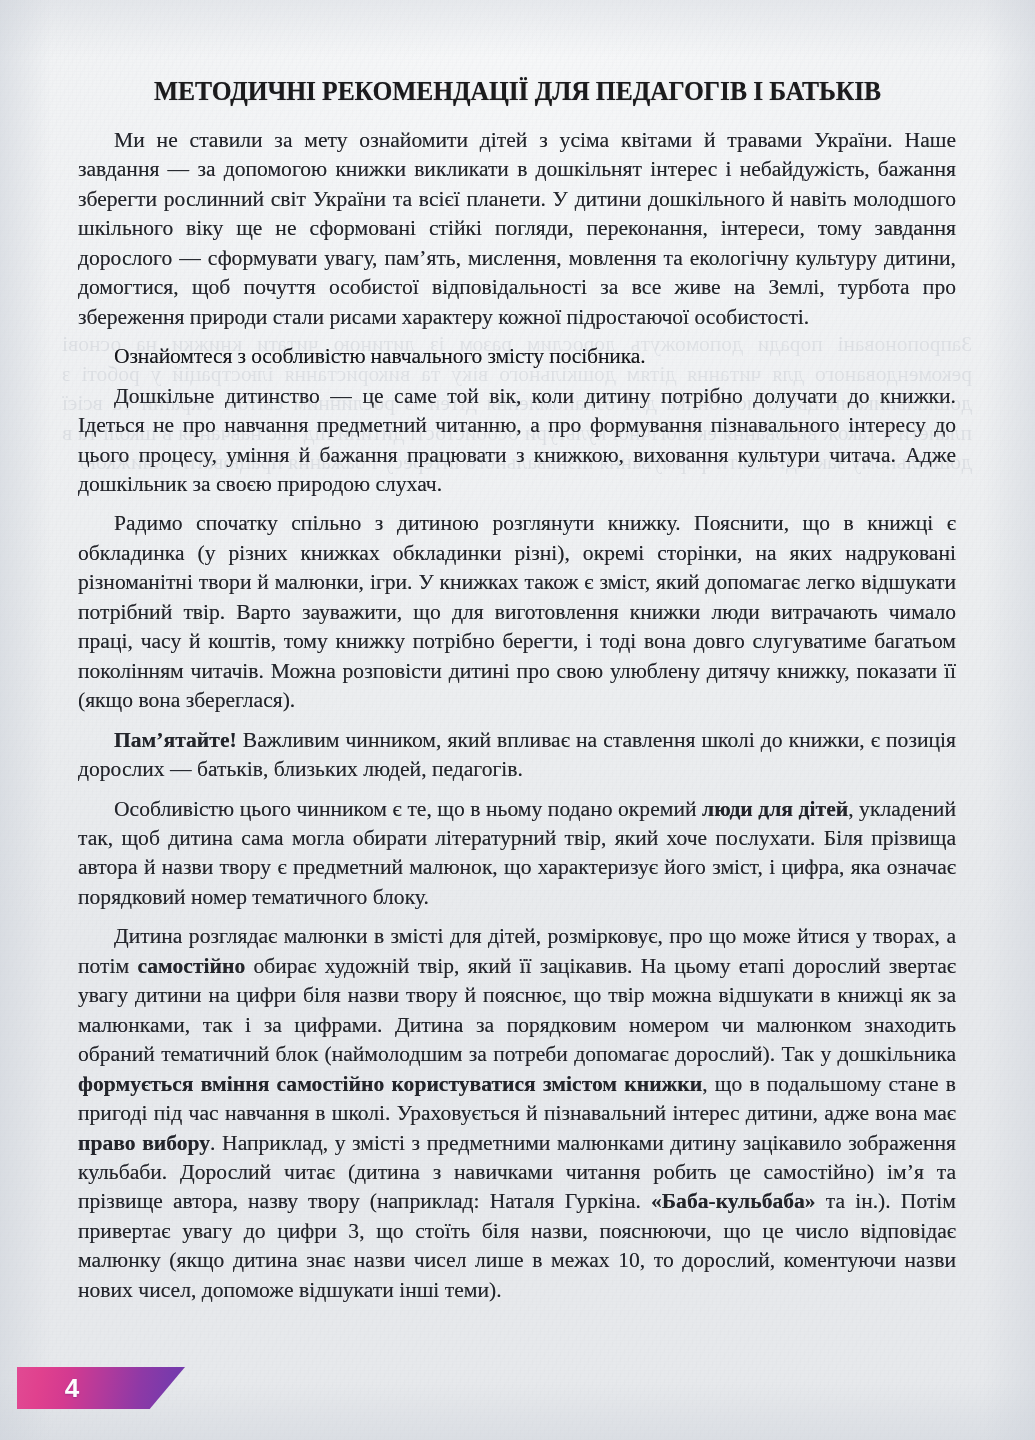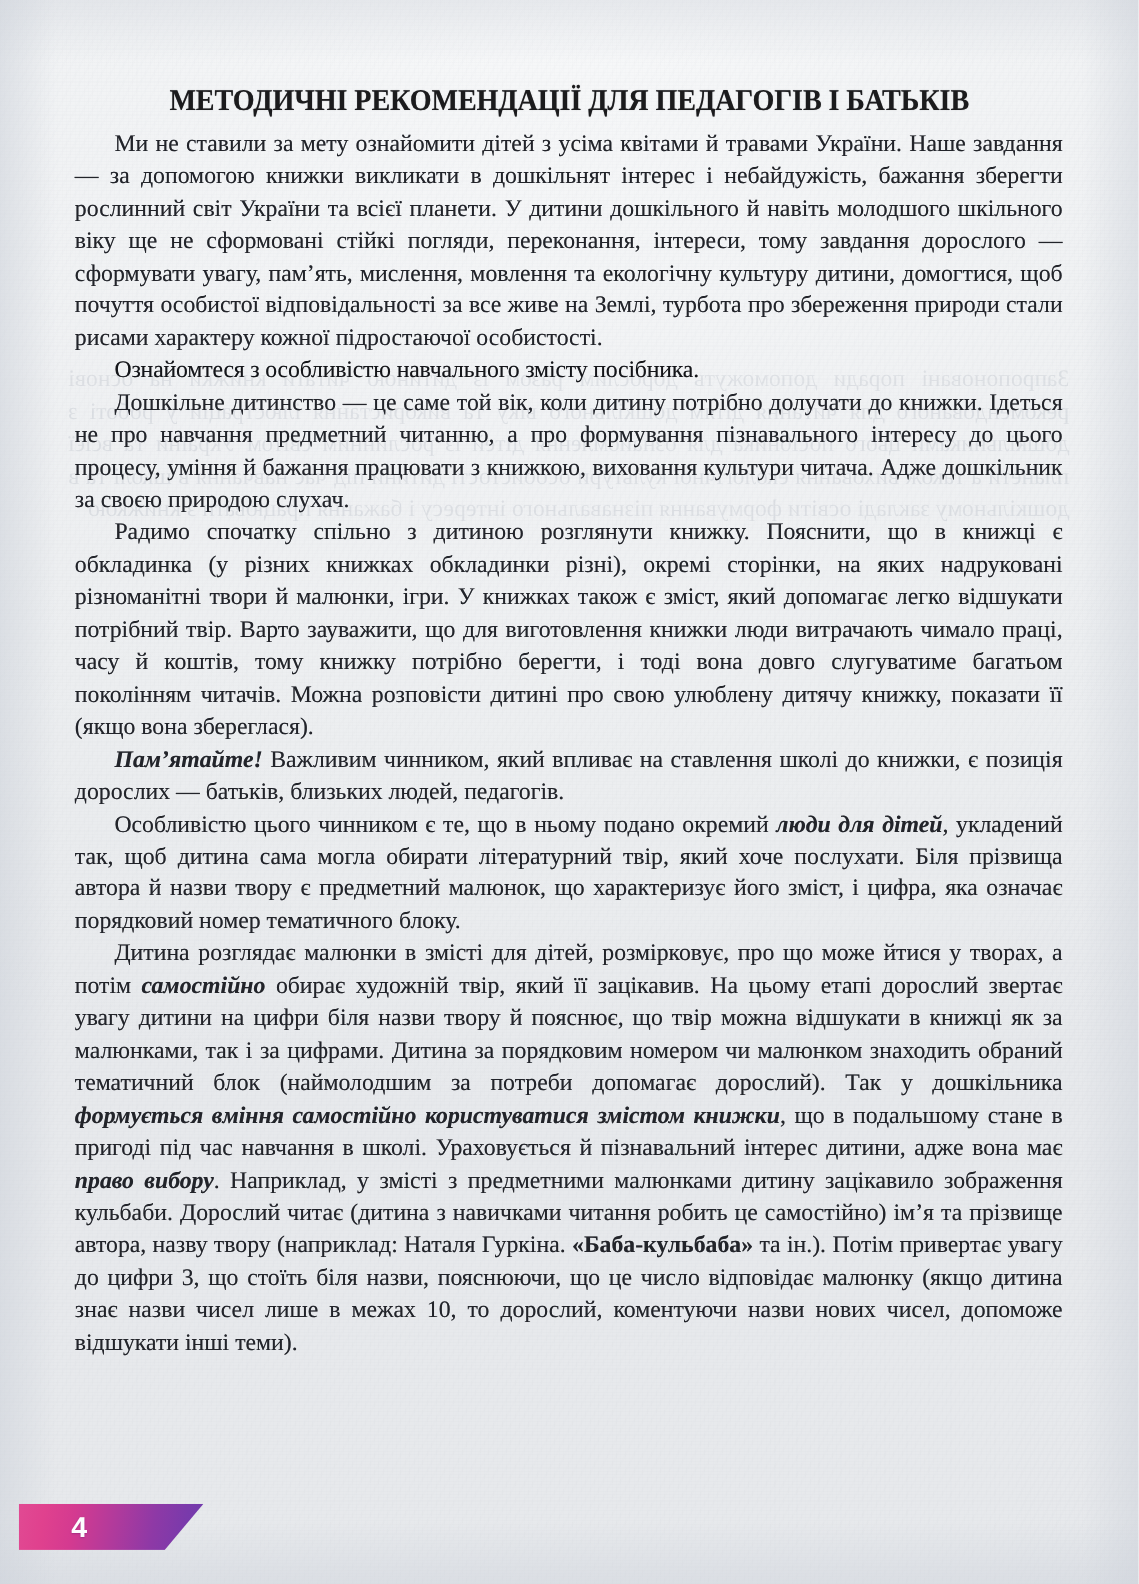"Ми не ставили за мету" .body p { margin: 0 -> 10px }
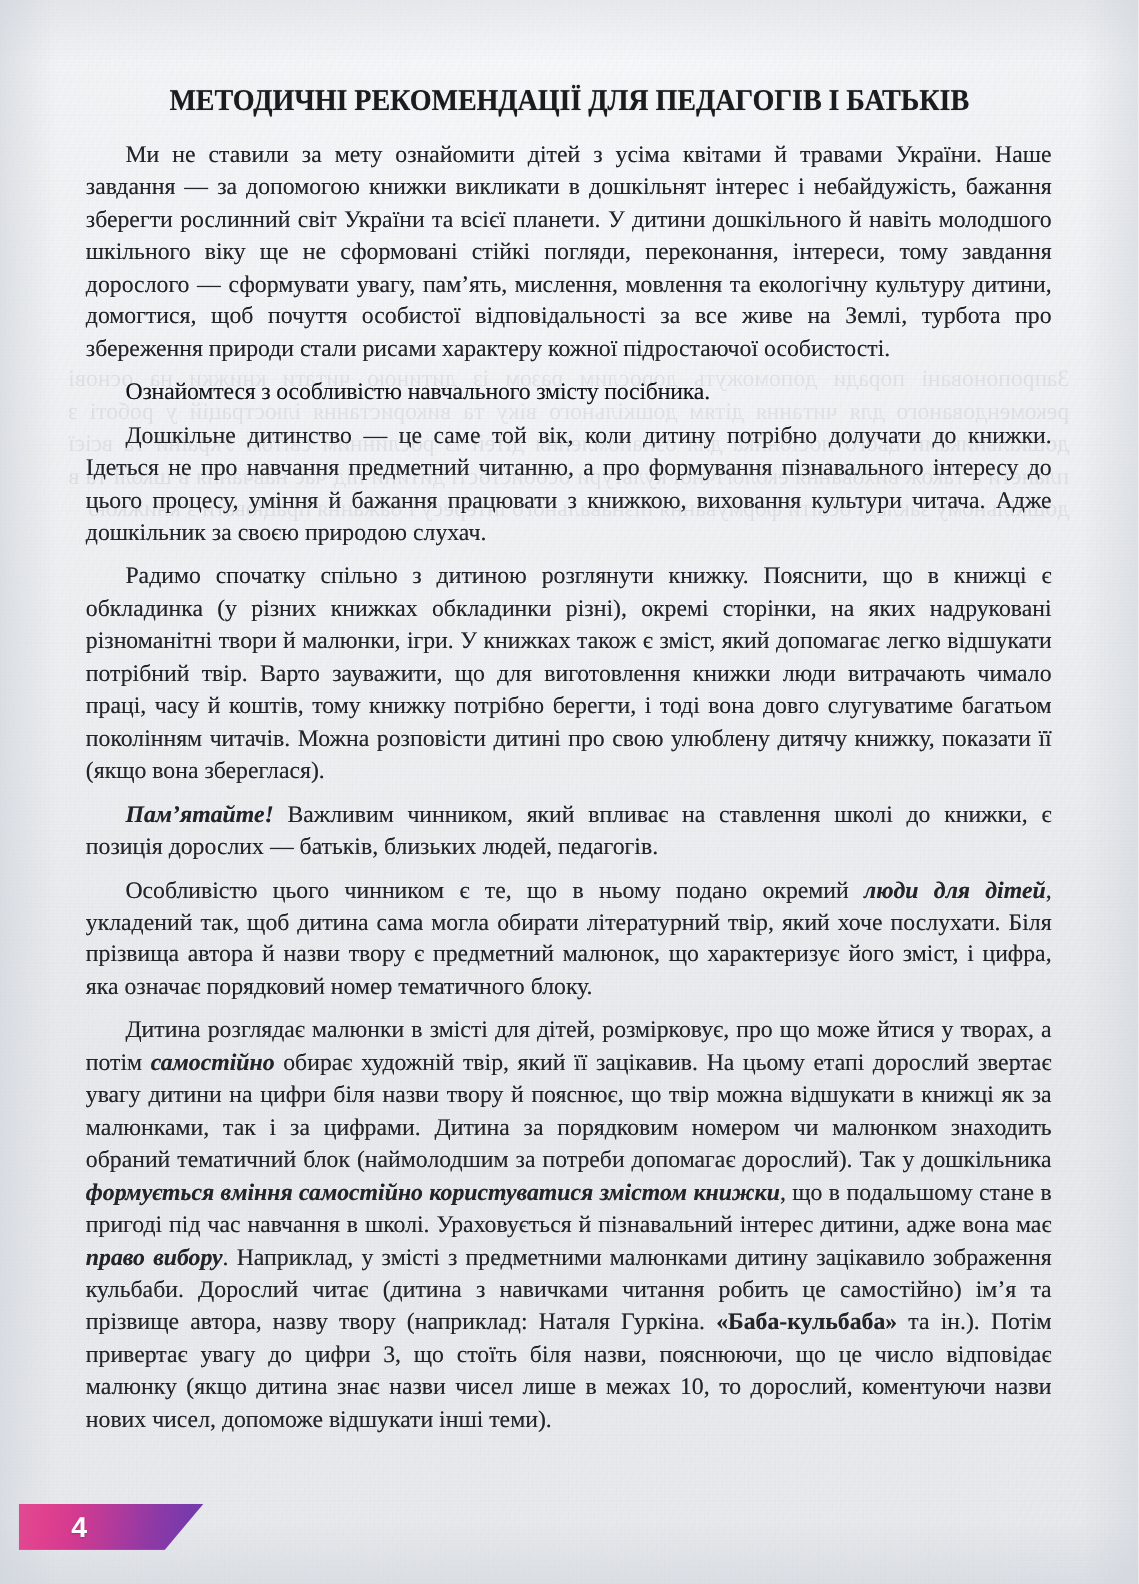"Пам’ятайте!" .bi { font-style: italic -> none }
